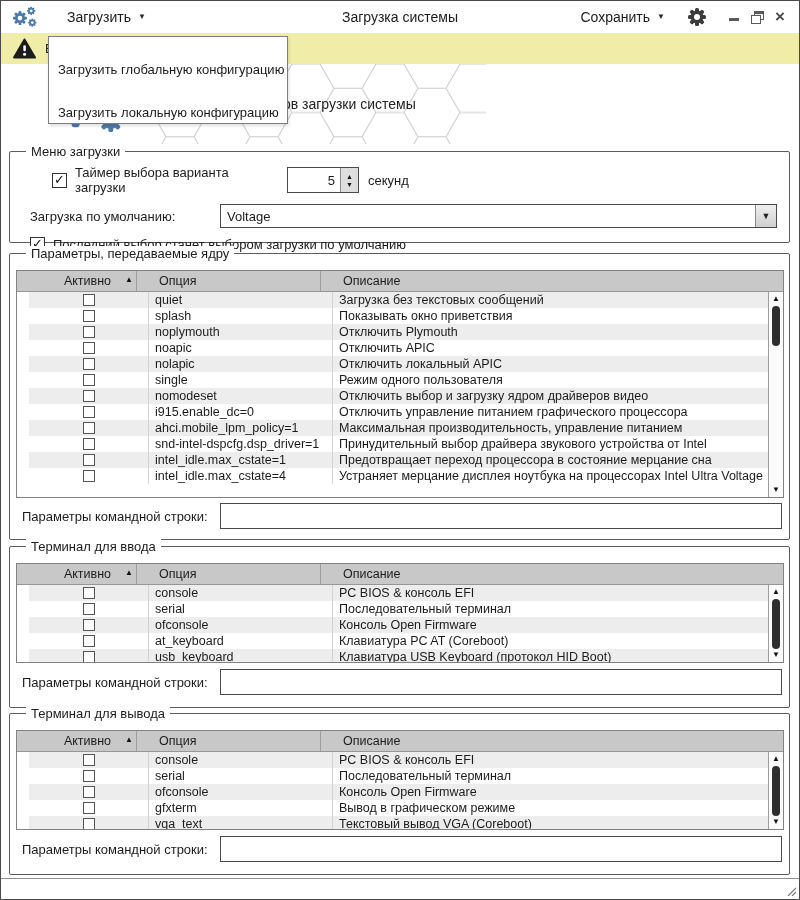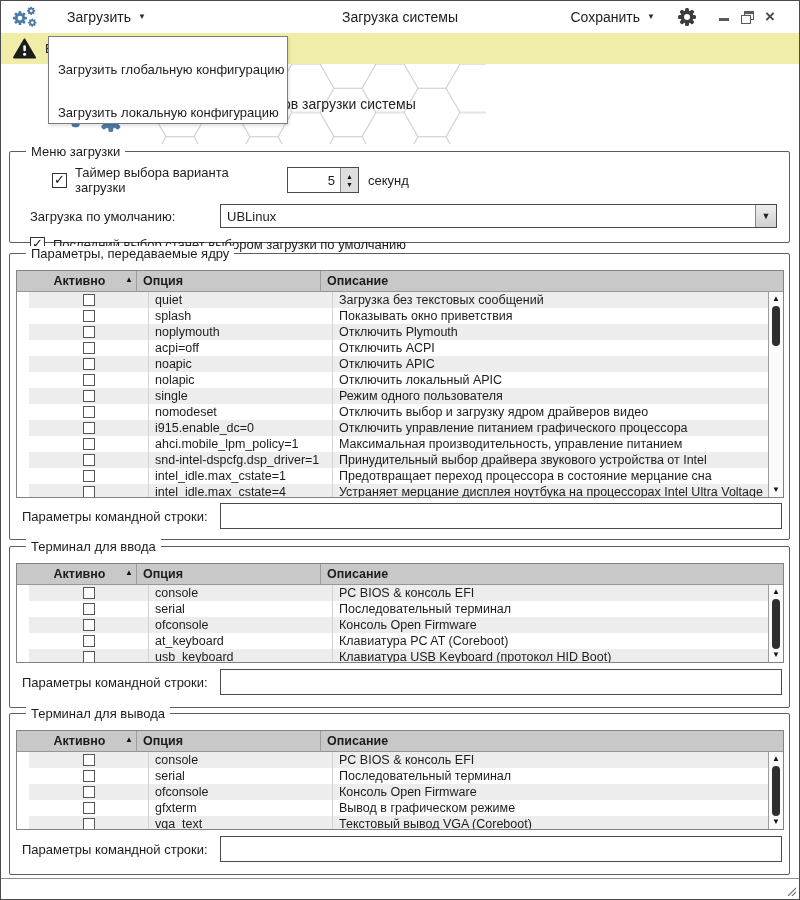"Сохранить" .mb-right { padding-right: 22px -> 12px }
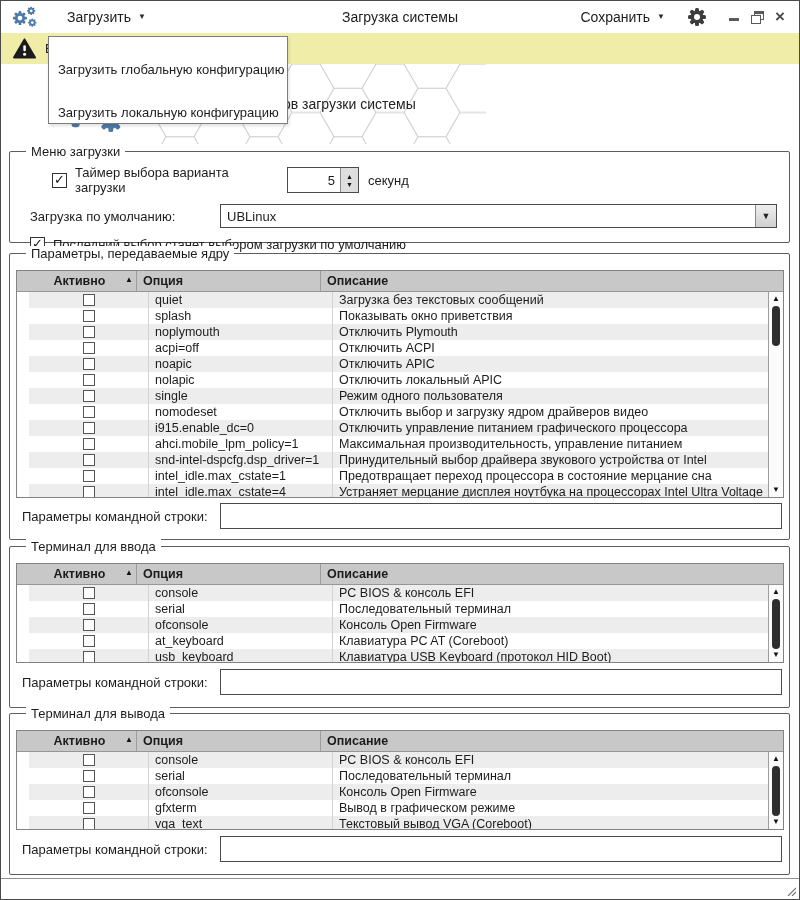"UBLinux" div.comboval { text: UBLinux -> Voltage }
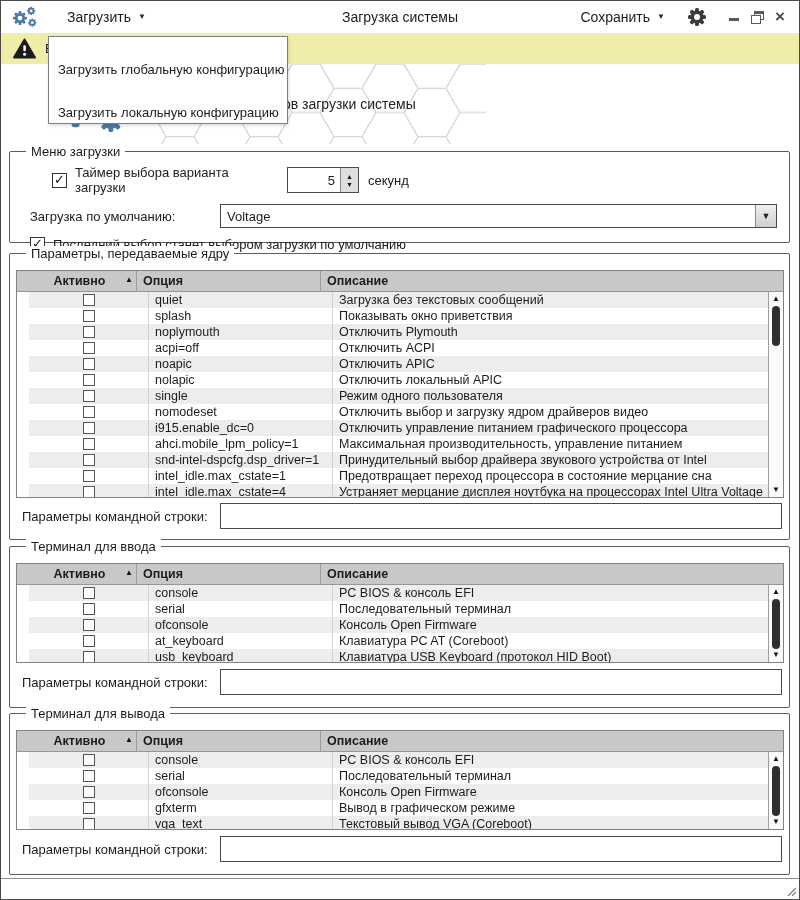"Активно" .th { font-weight: bold -> none; padding-left: 6px -> 22px }
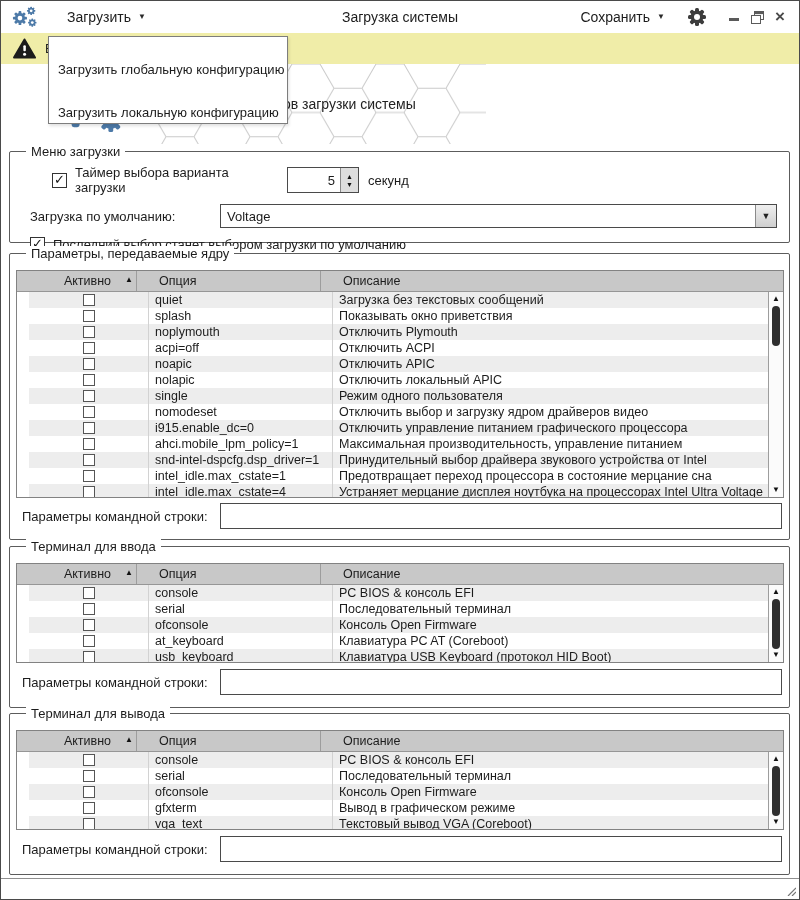"acpi=off" div.trow { html: <div> <div> <span></span> </div> <div>acpi=off</div> <div>Отключить ACPI</div> </div> -> none }
